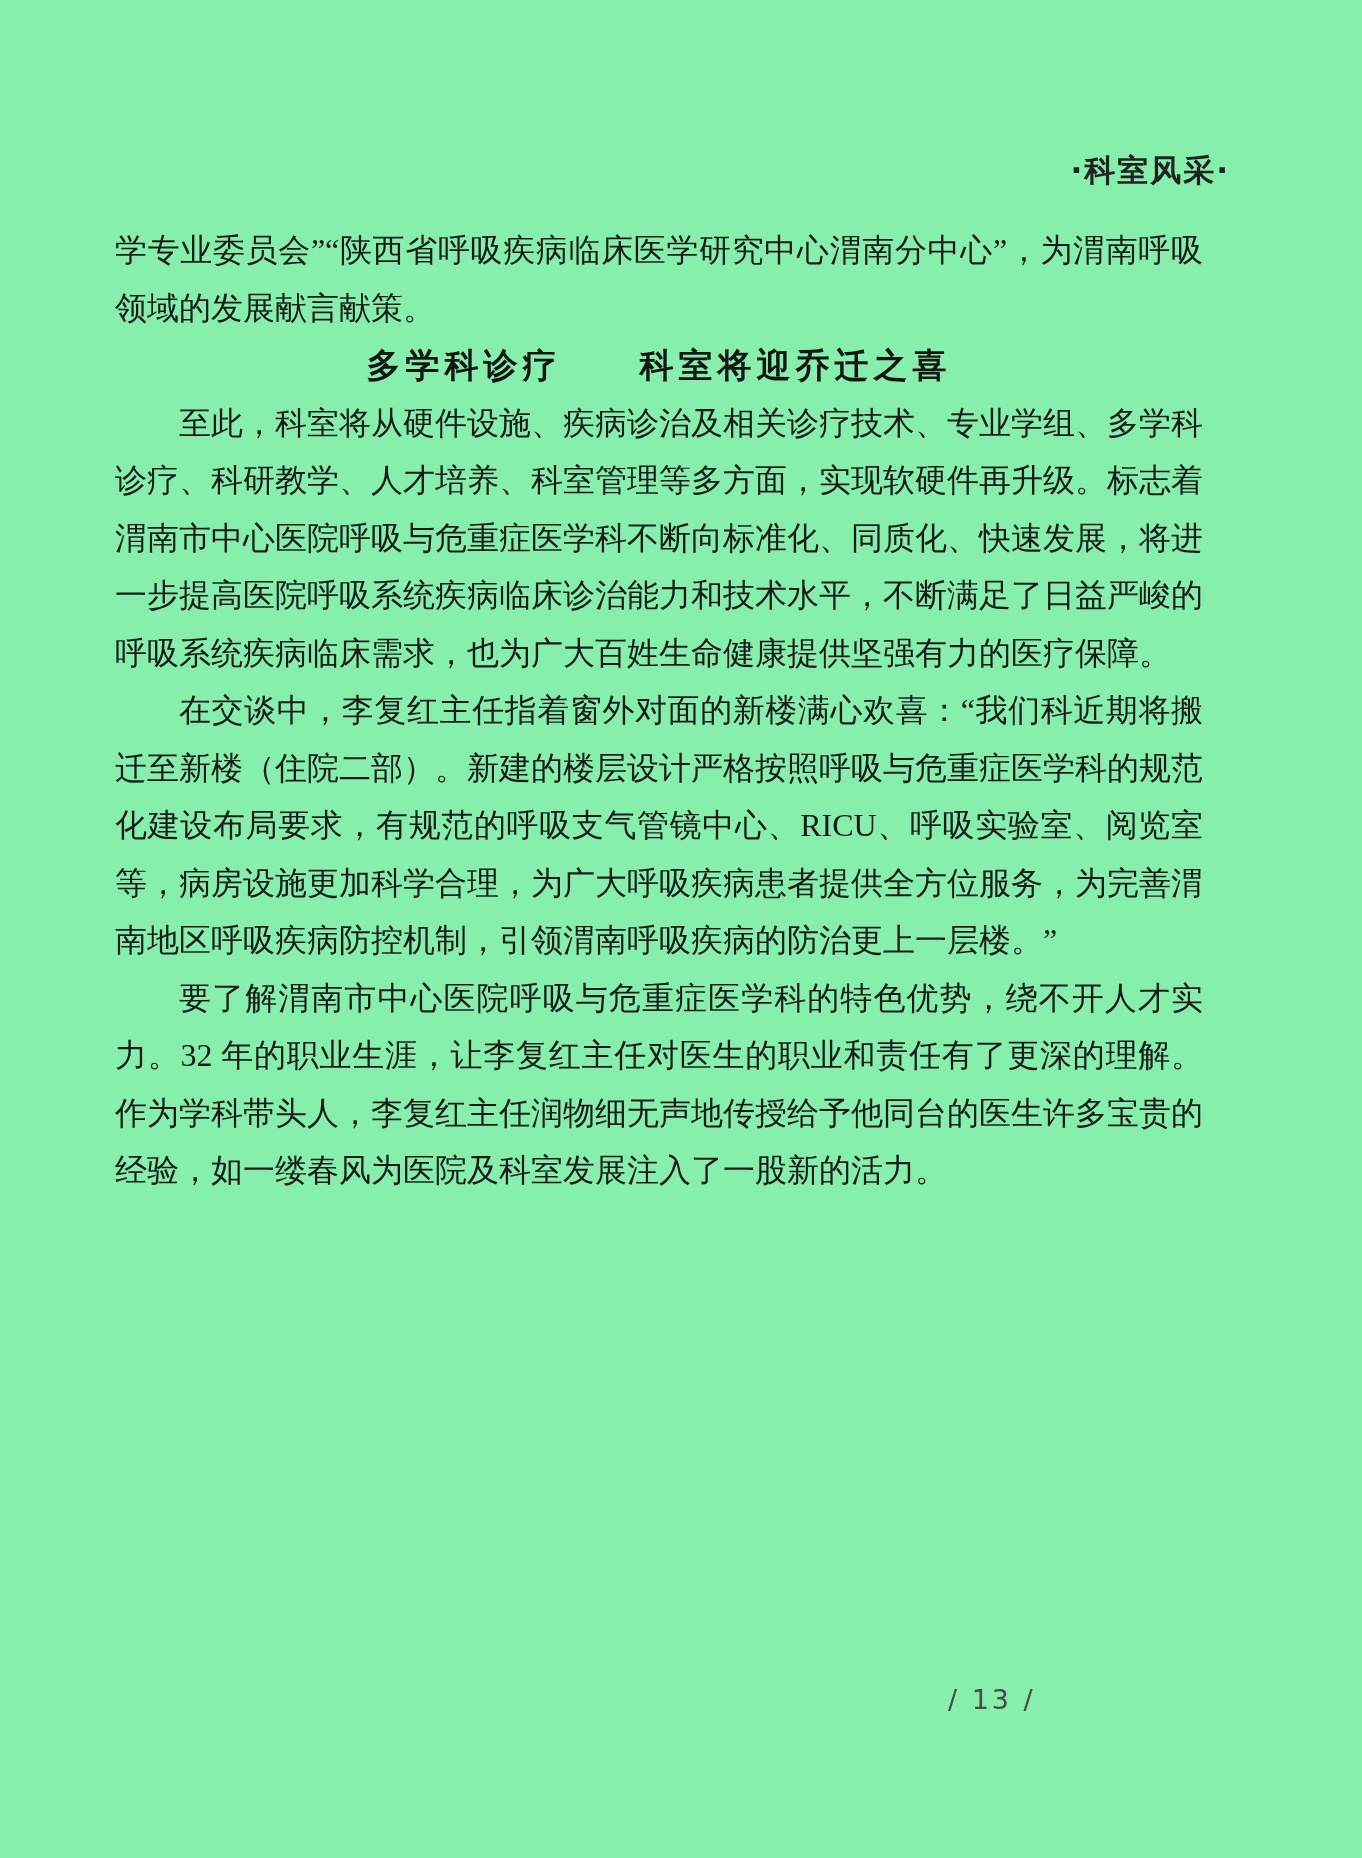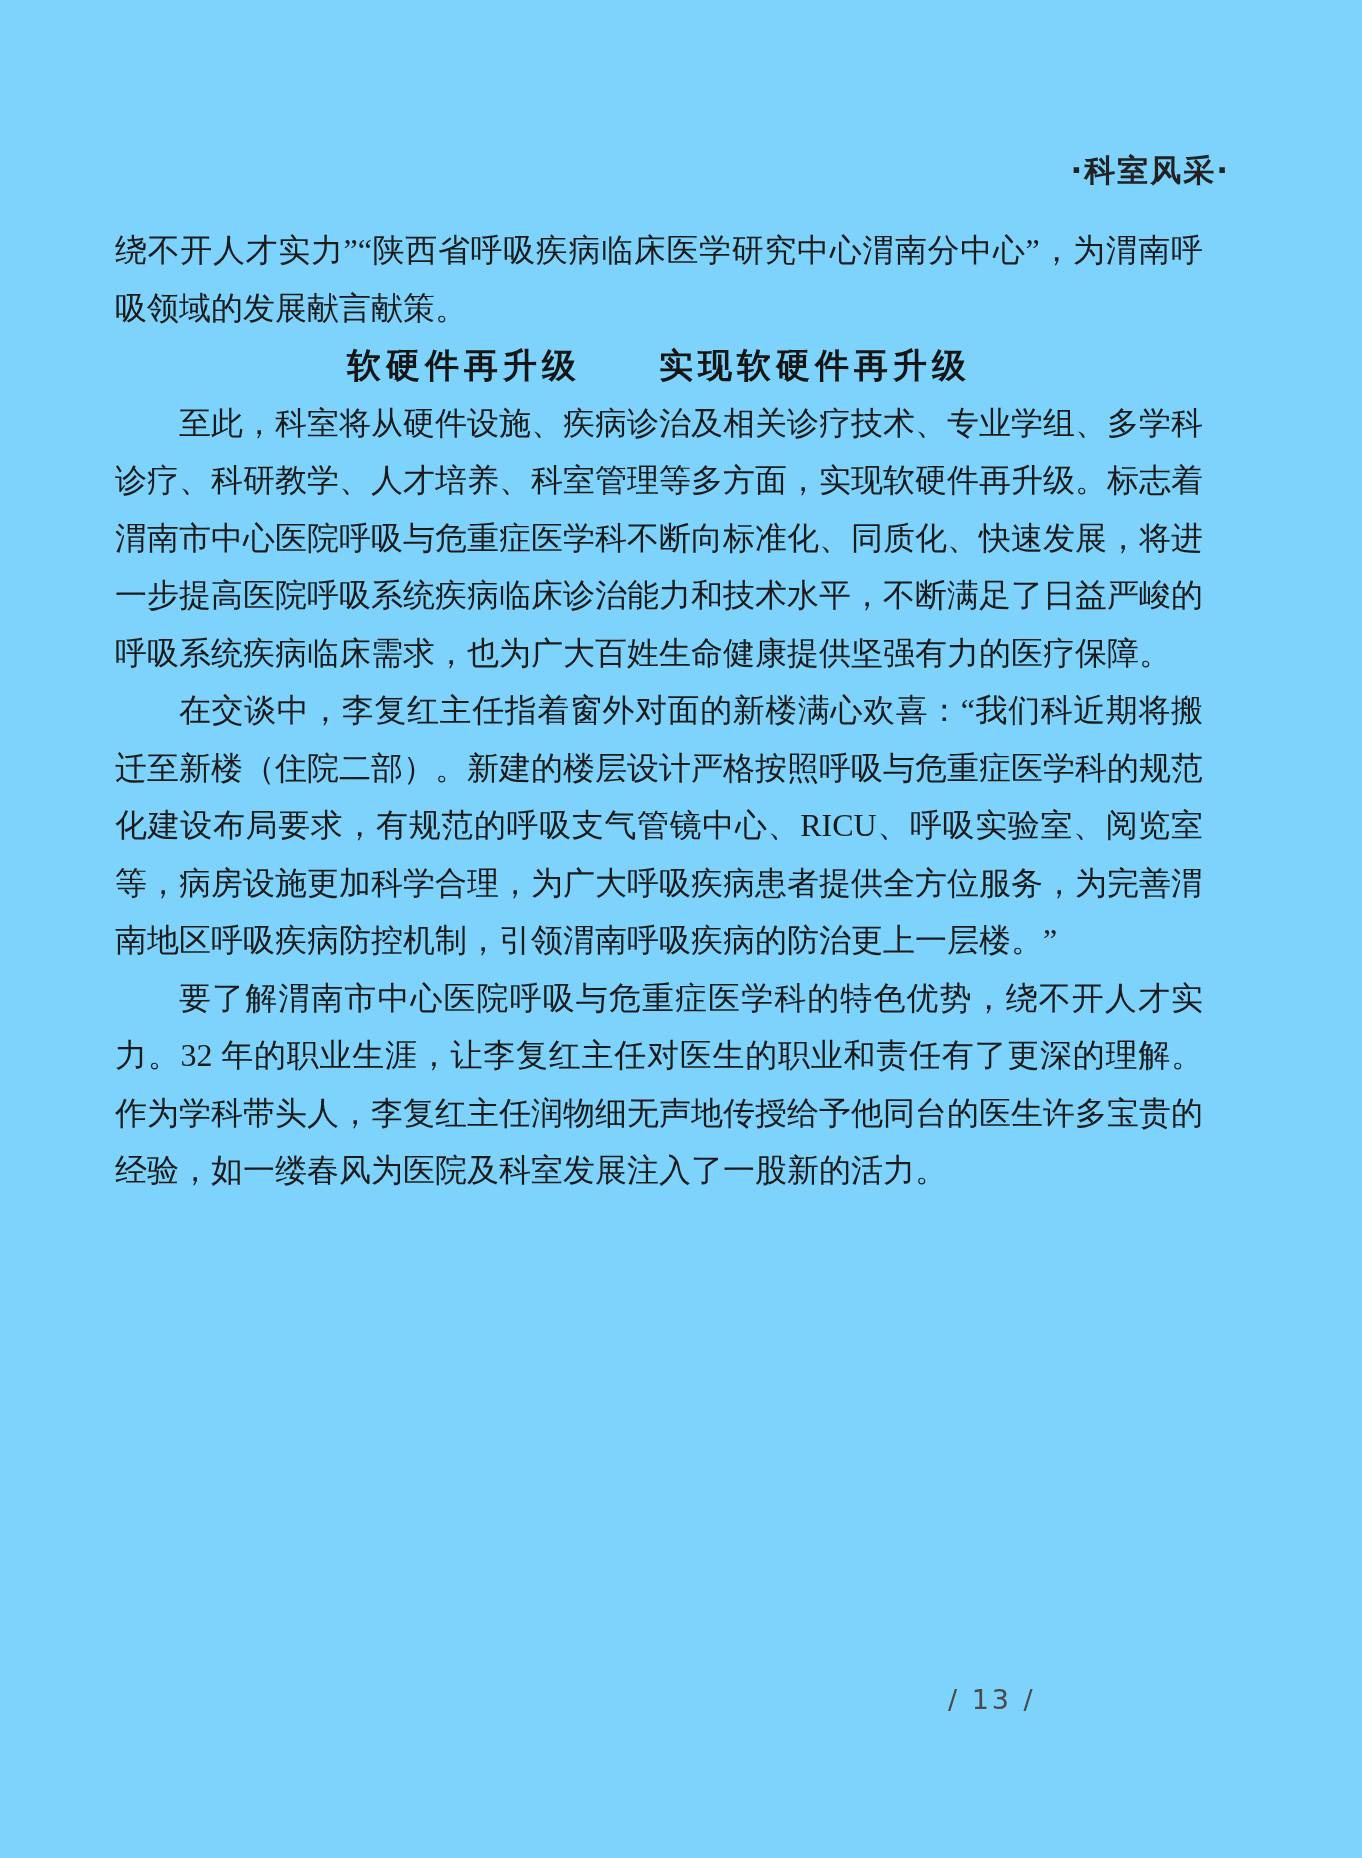"·科室风采·" .page { background: #7dd3fc -> #86efac }
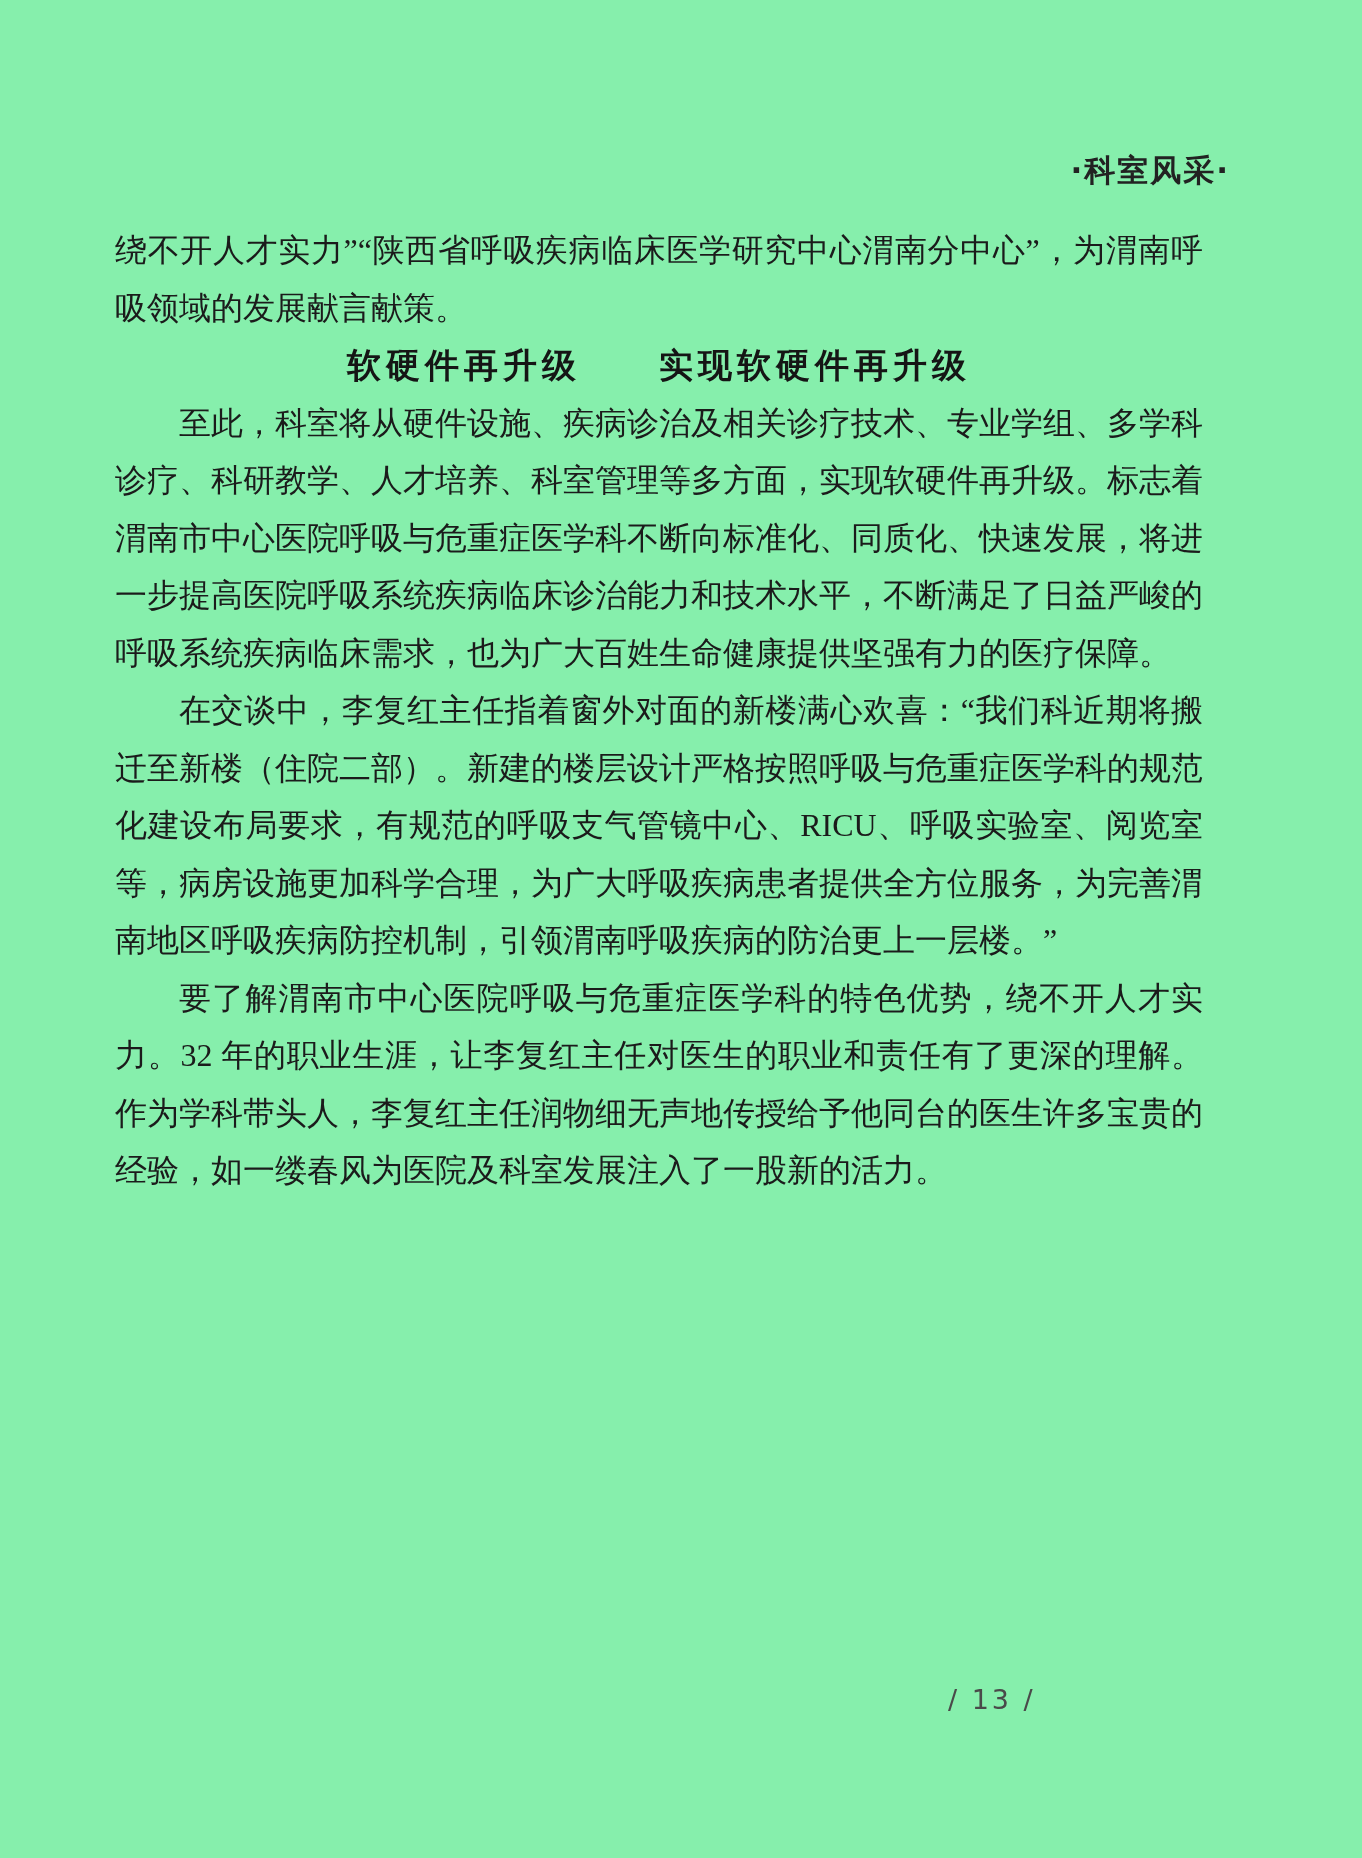"绕不开人才实力”“陕西省呼吸疾病临床医学研究中心渭南分中心”，为渭南呼吸领域的发" p { text: 绕不开人才实力 -> 学专业委员会 }
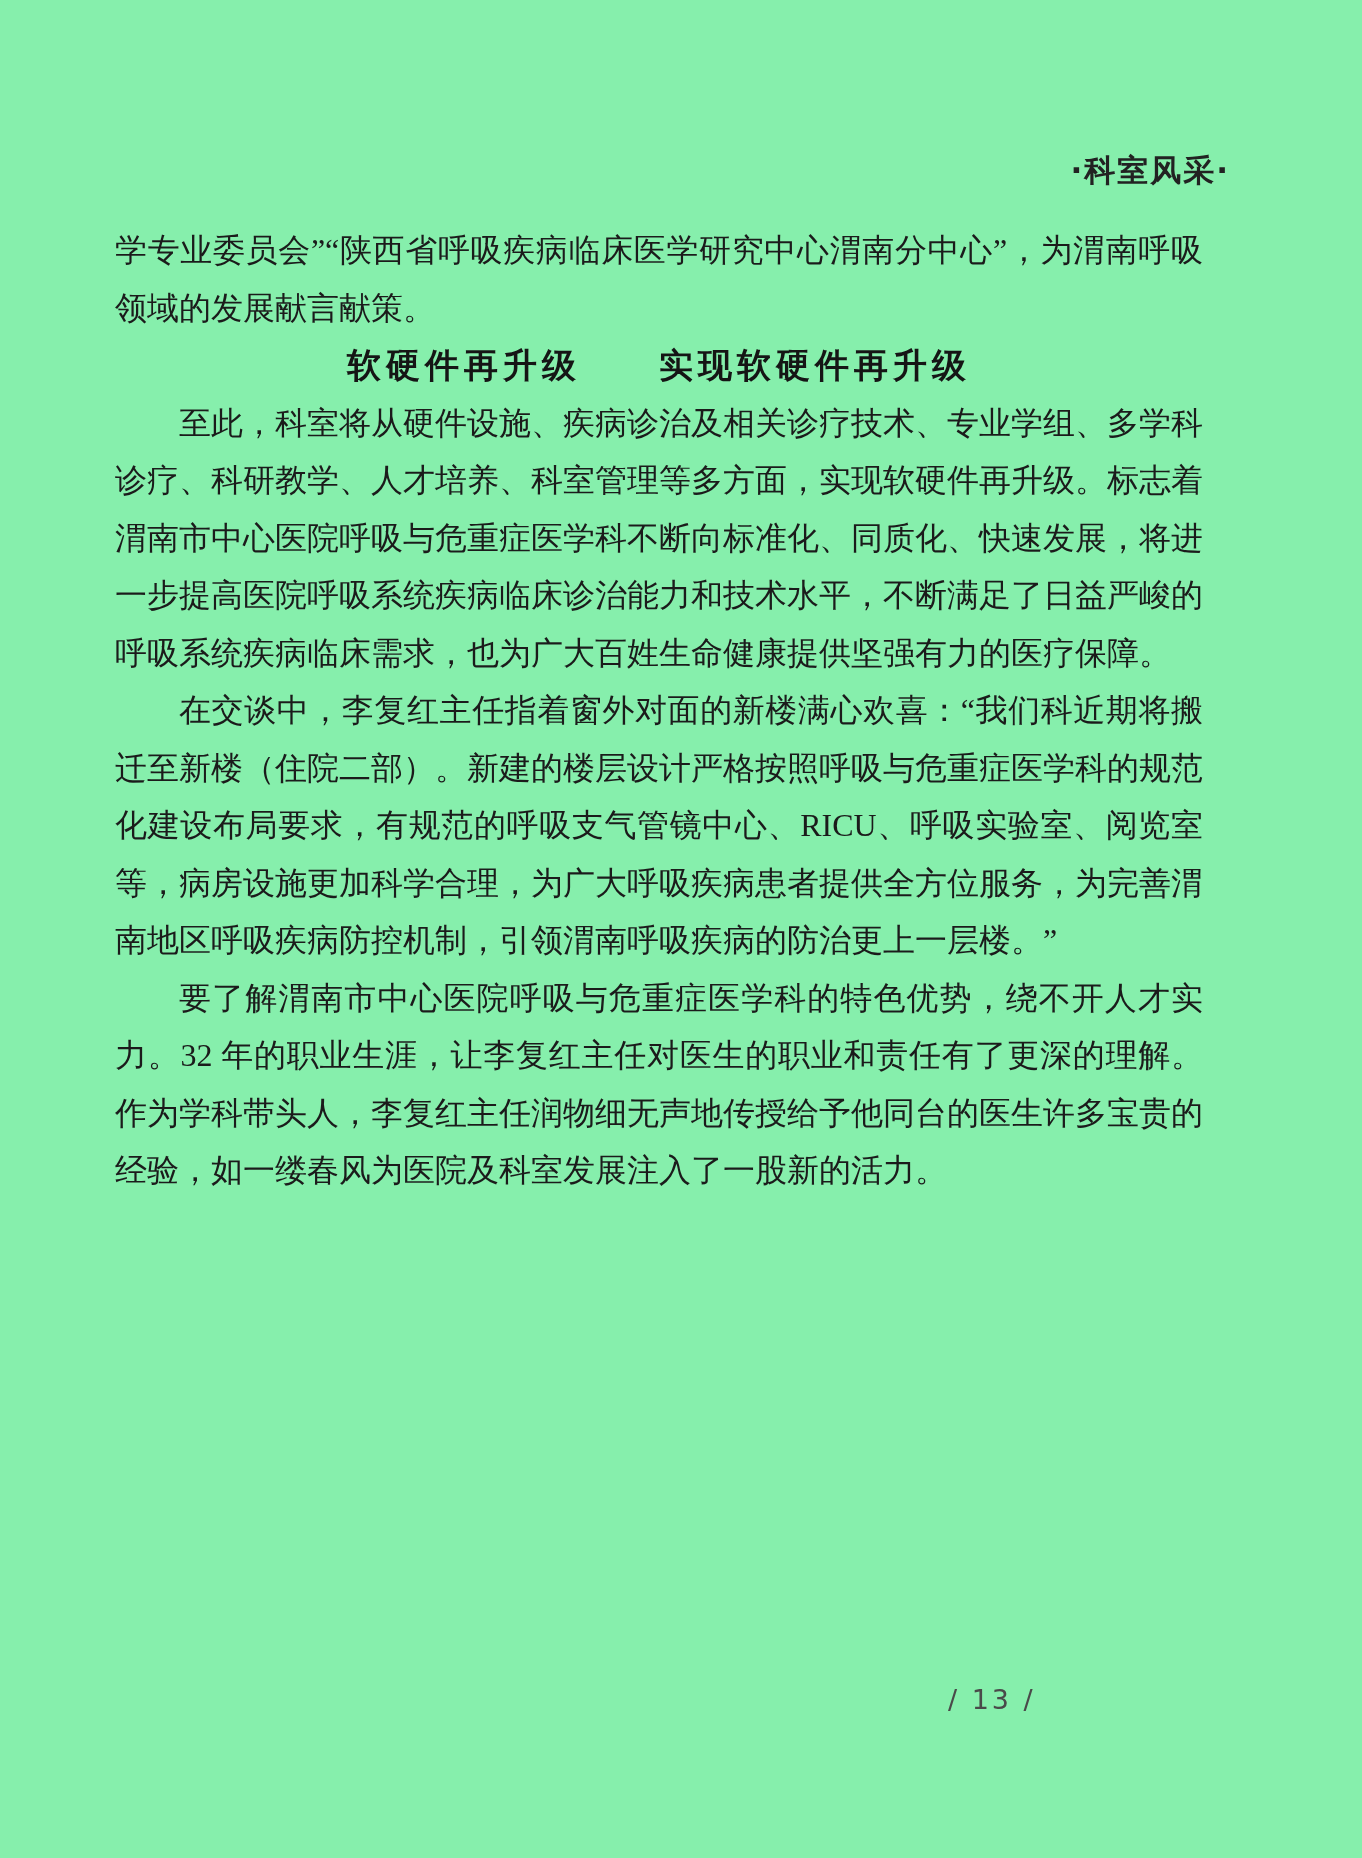"软硬件再升级 实现软硬件再升级" h2 { text: 软硬件再升级　　实现软硬件再升级 -> 多学科诊疗　　科室将迎乔迁之喜 }
